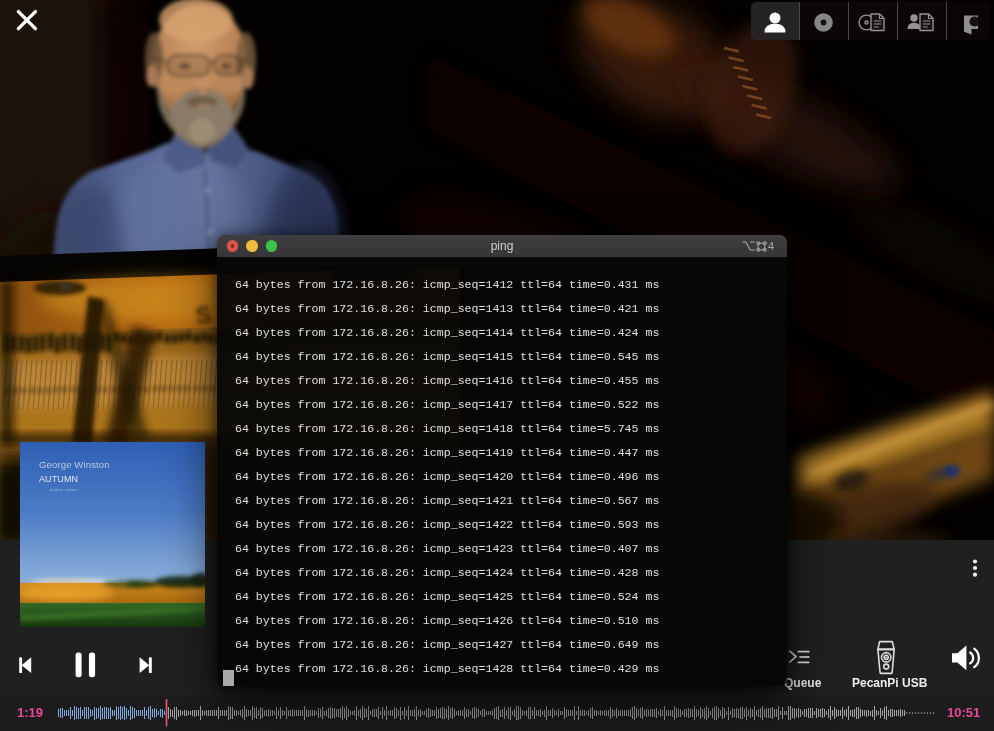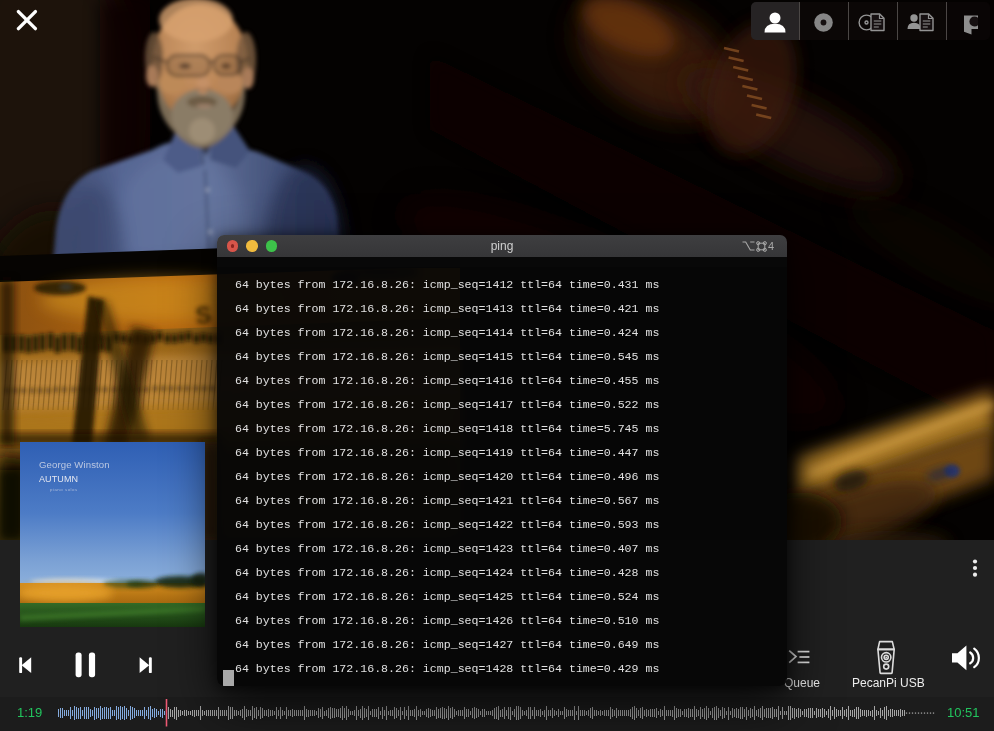"Queue" #queue-lab,#pecan-lab { font-weight: 400 -> 700 }
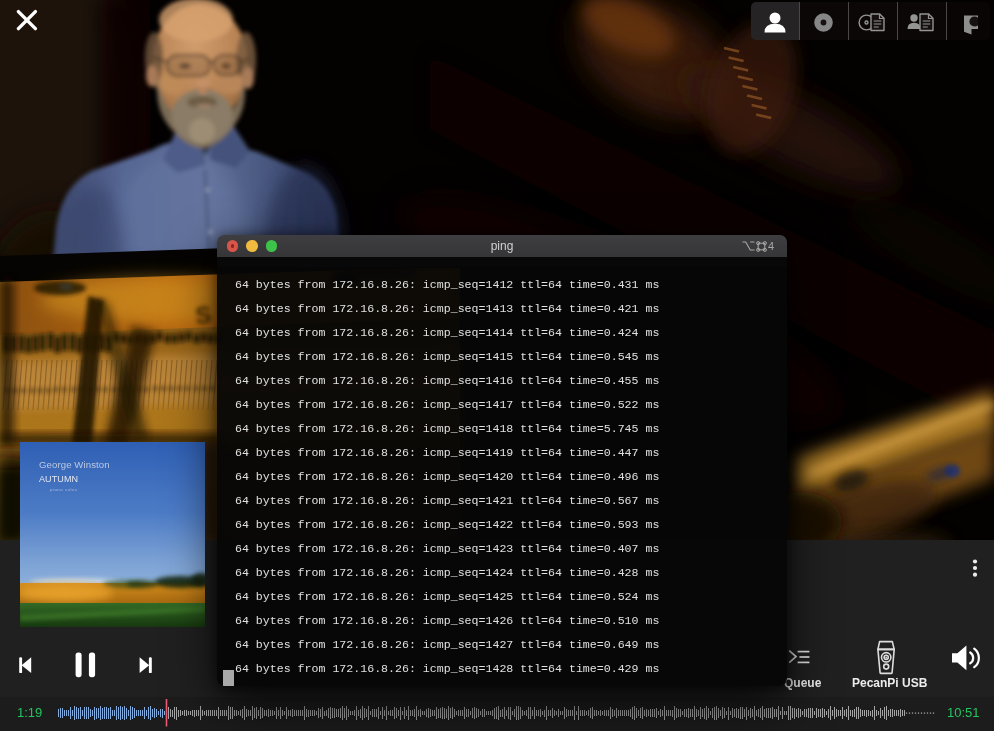"1:19" .time { color: #22c55e -> #ec4899; font-weight: 400 -> 700 }
